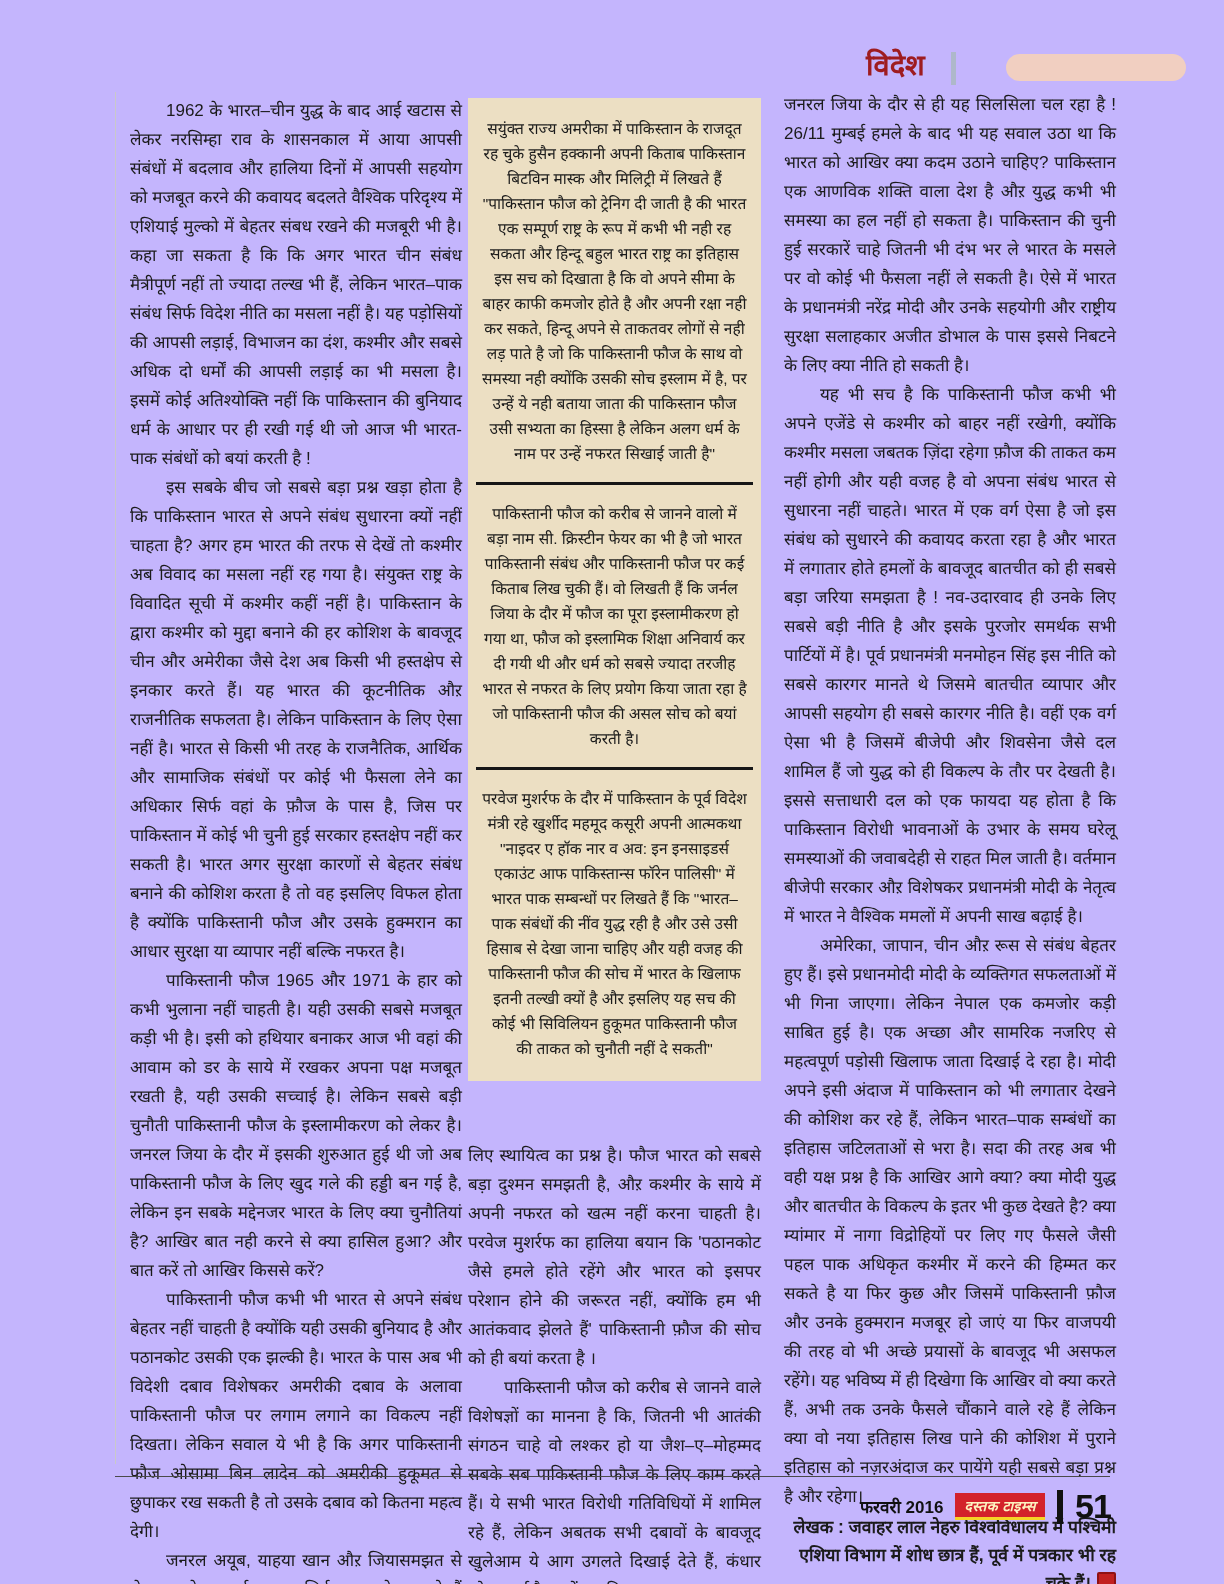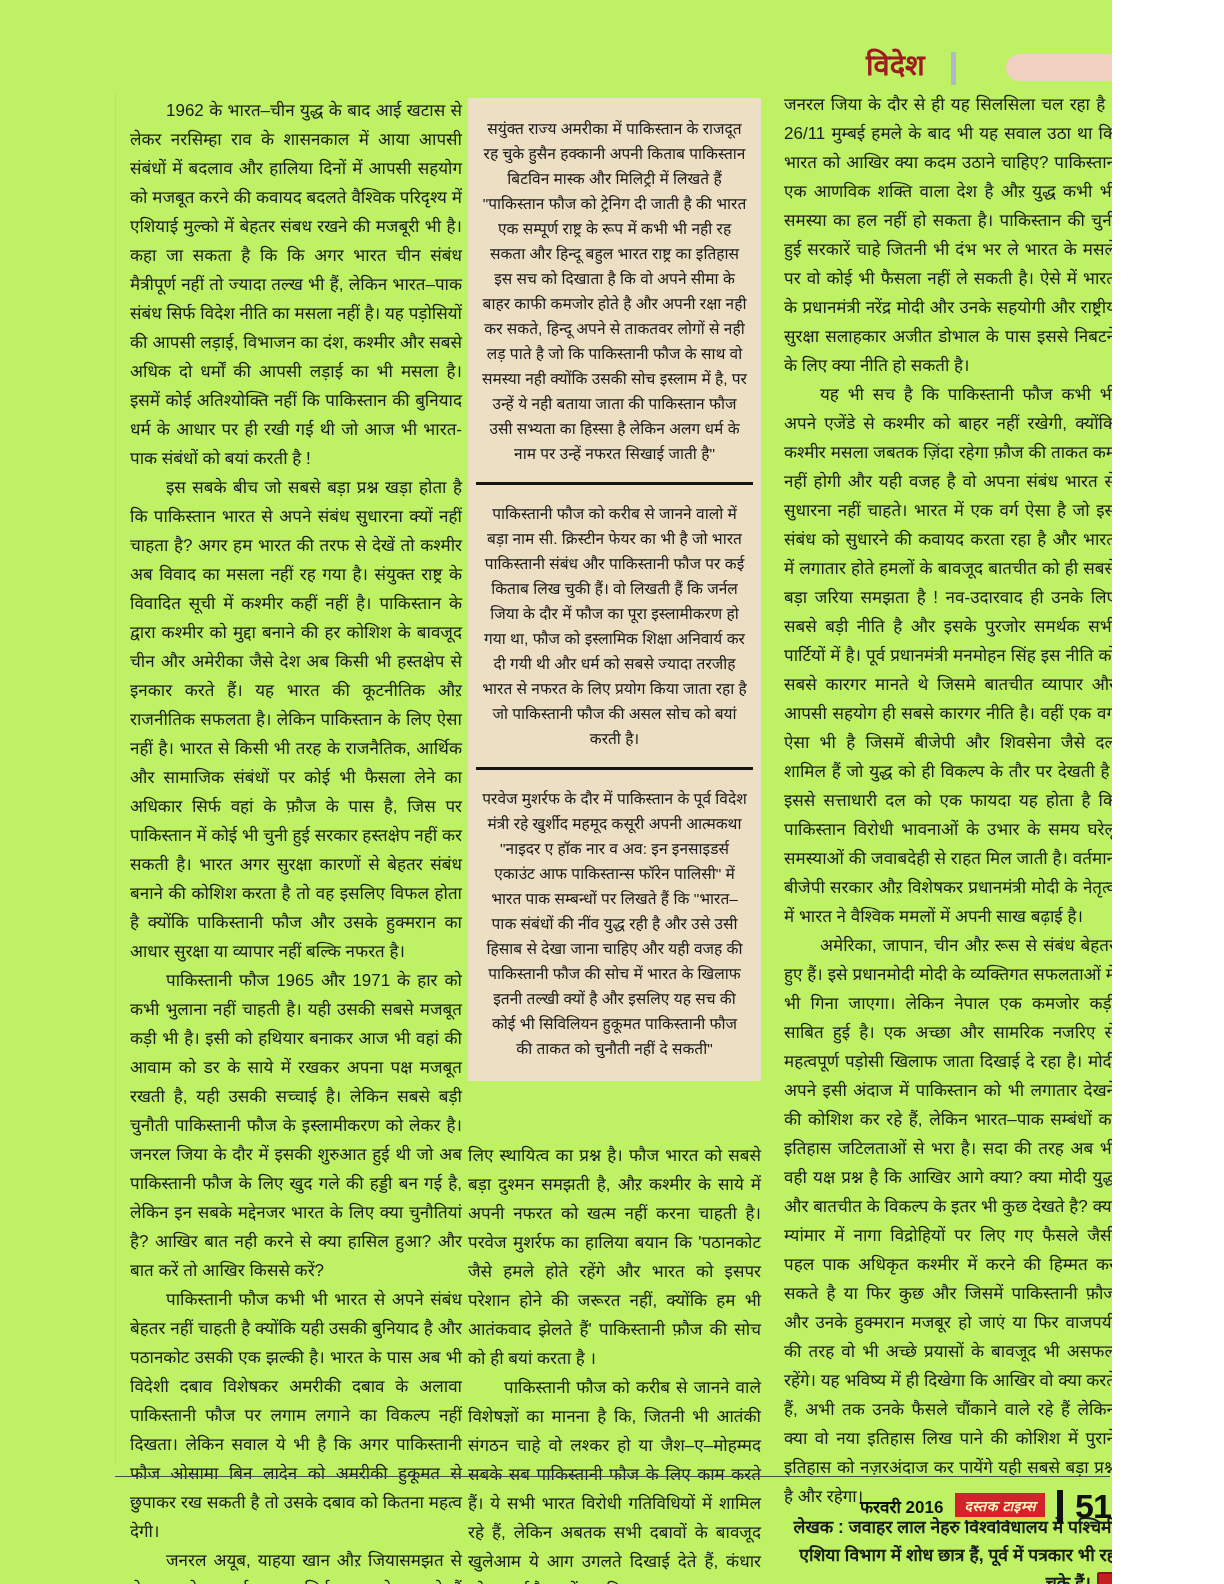"विदेश" #page { background: #bef264 -> #c4b5fd; width: 1112px -> 1224px }
